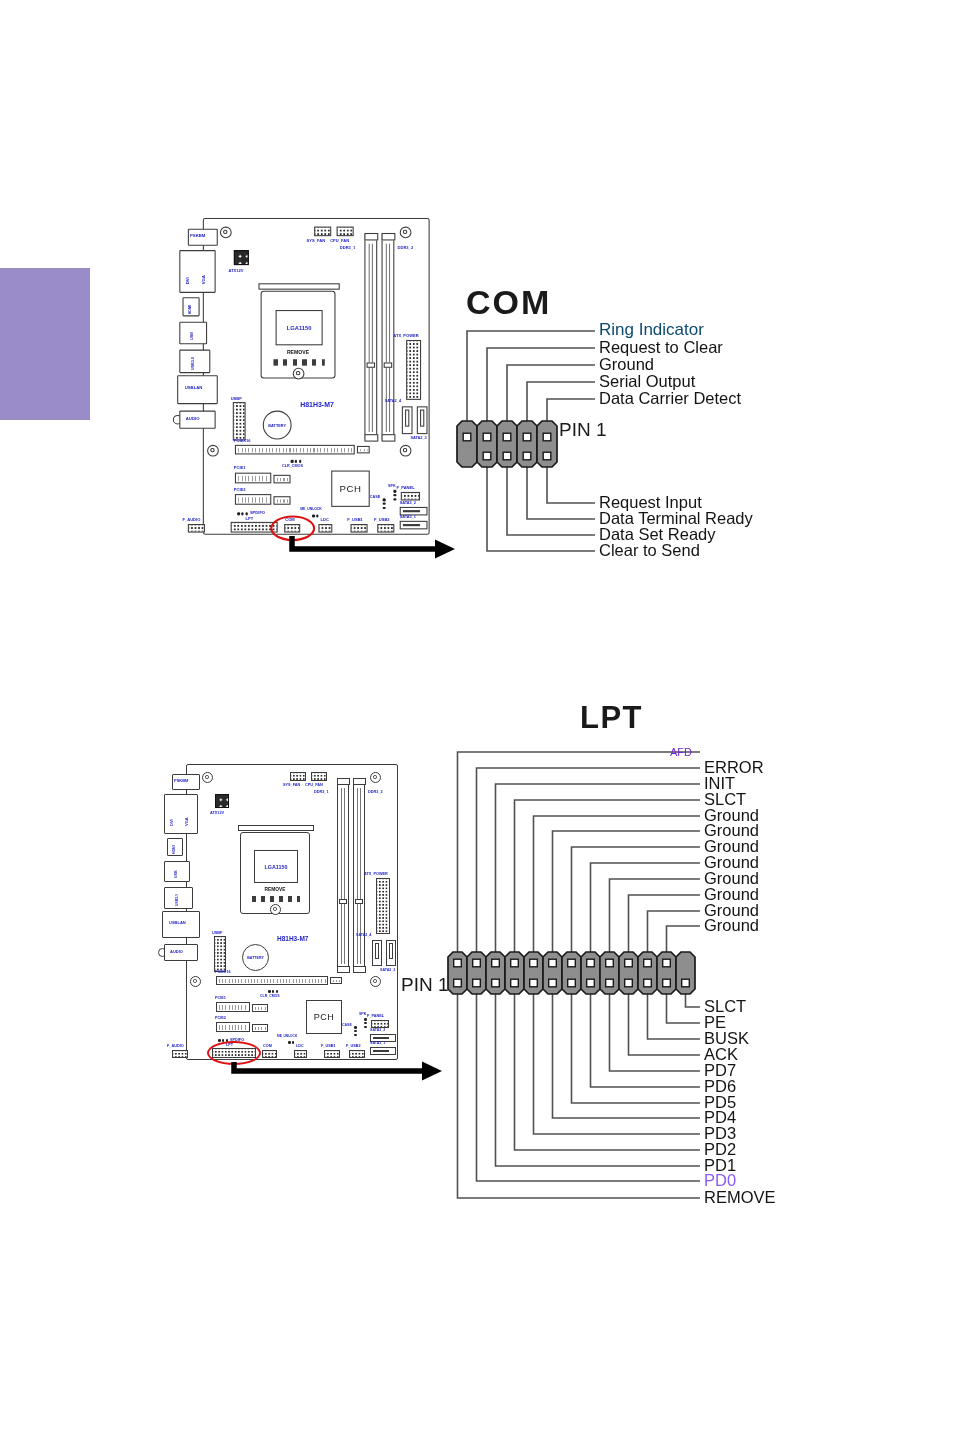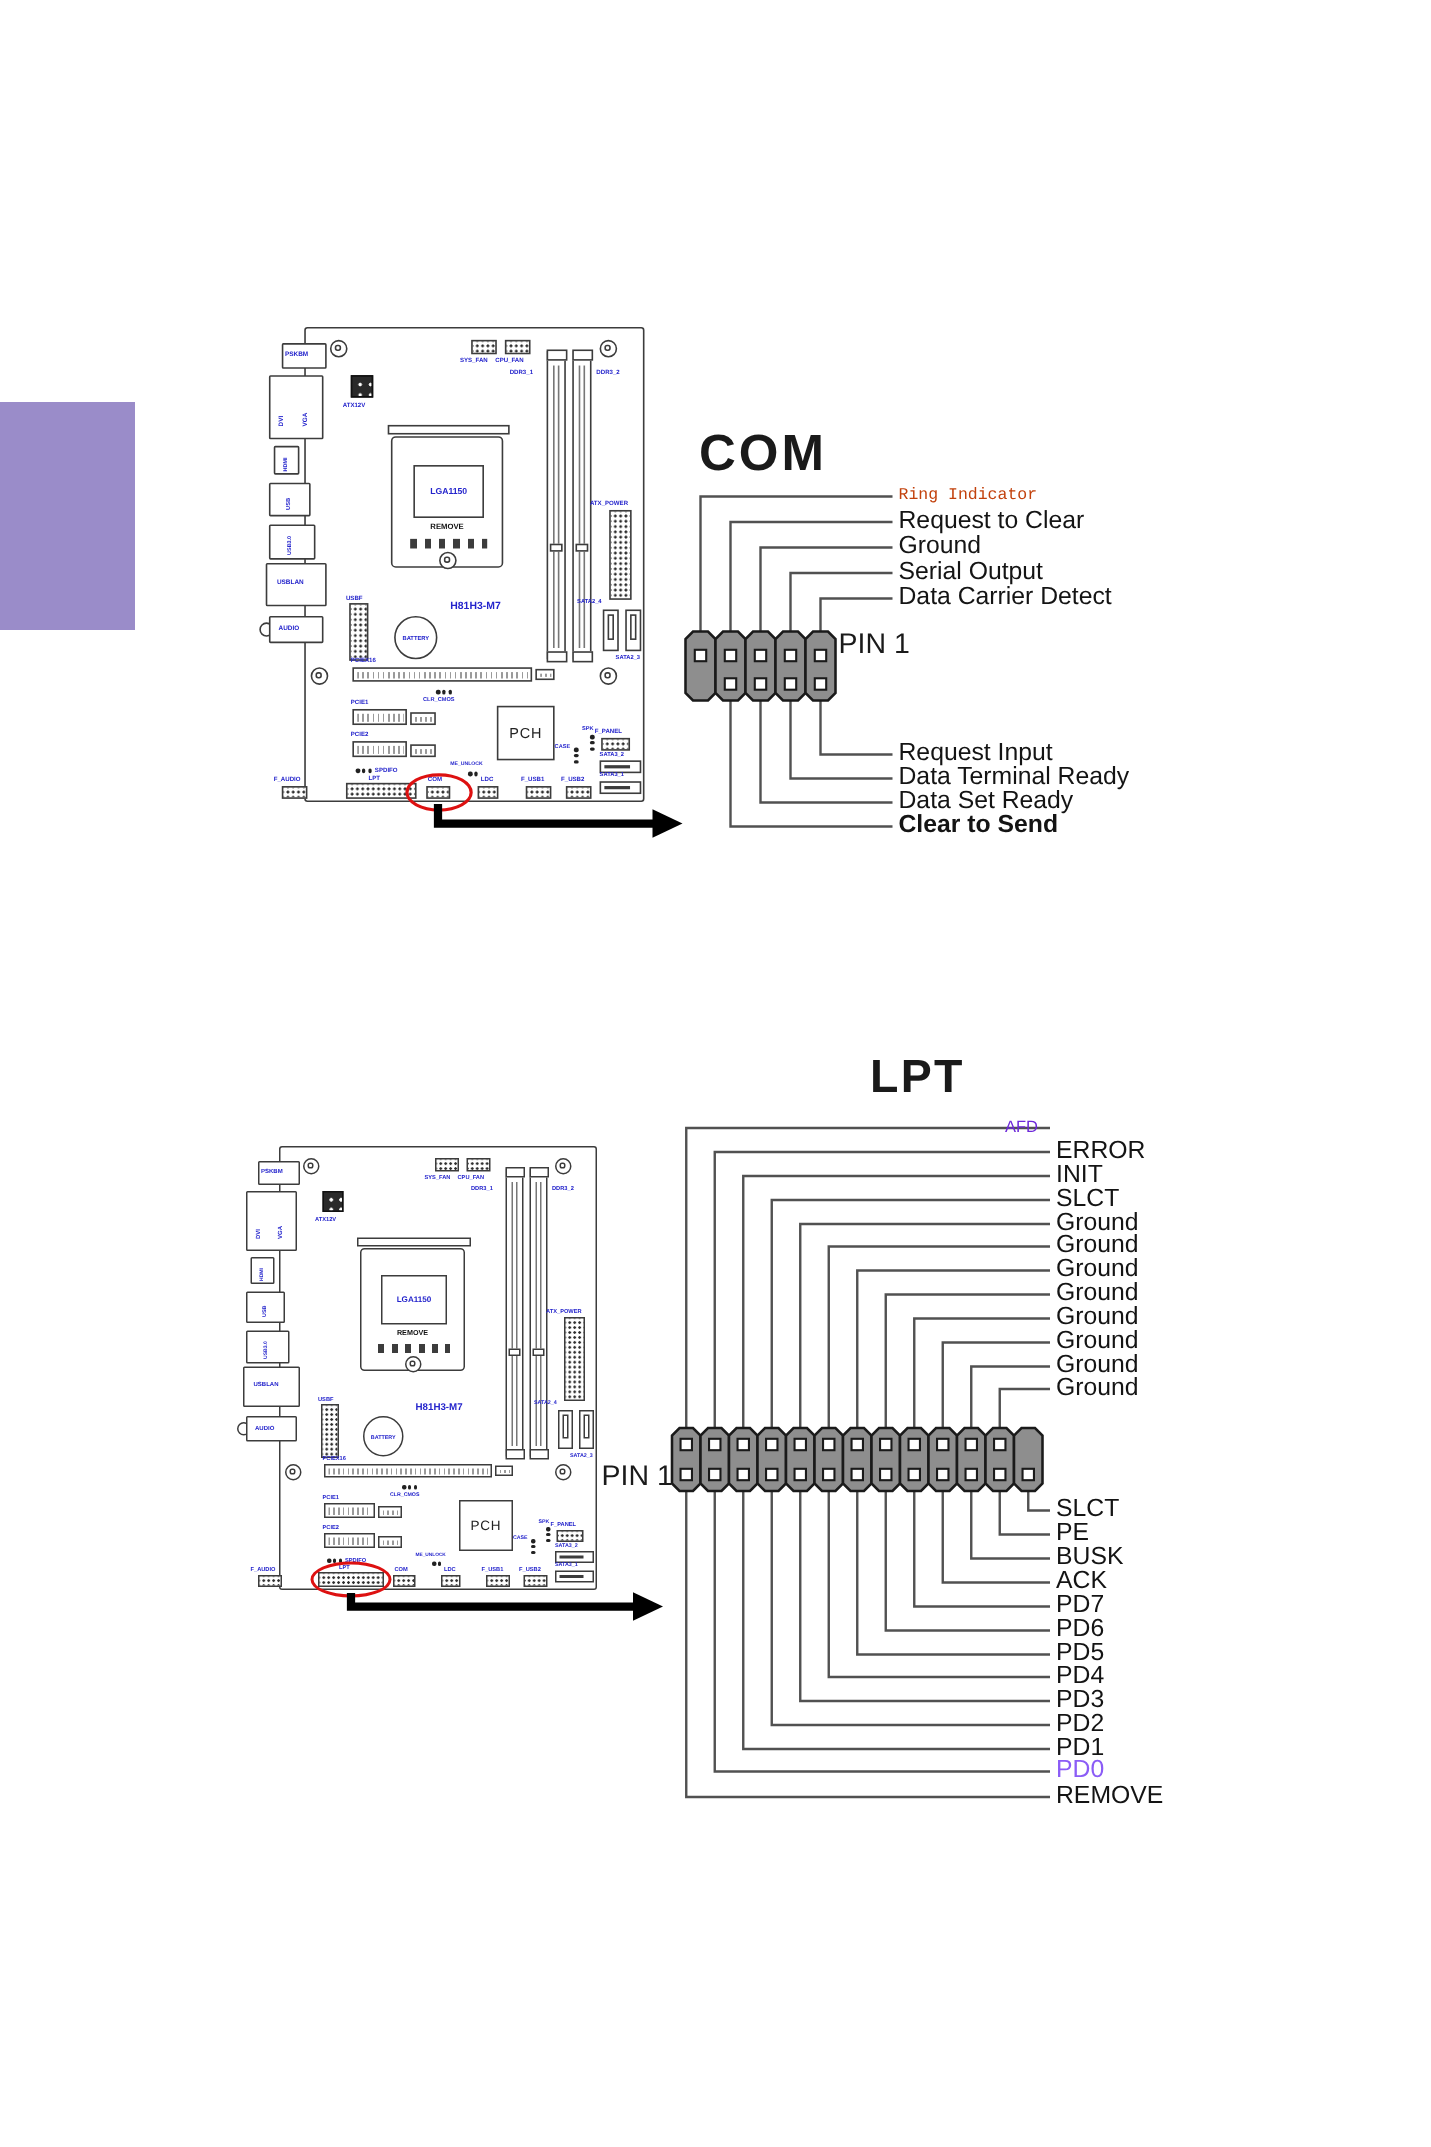"Ring Indicator" div { color: #c2410c -> #0c4a6e; font-family: Liberation Mono, monospace -> none; font-size: 11px -> 17px }
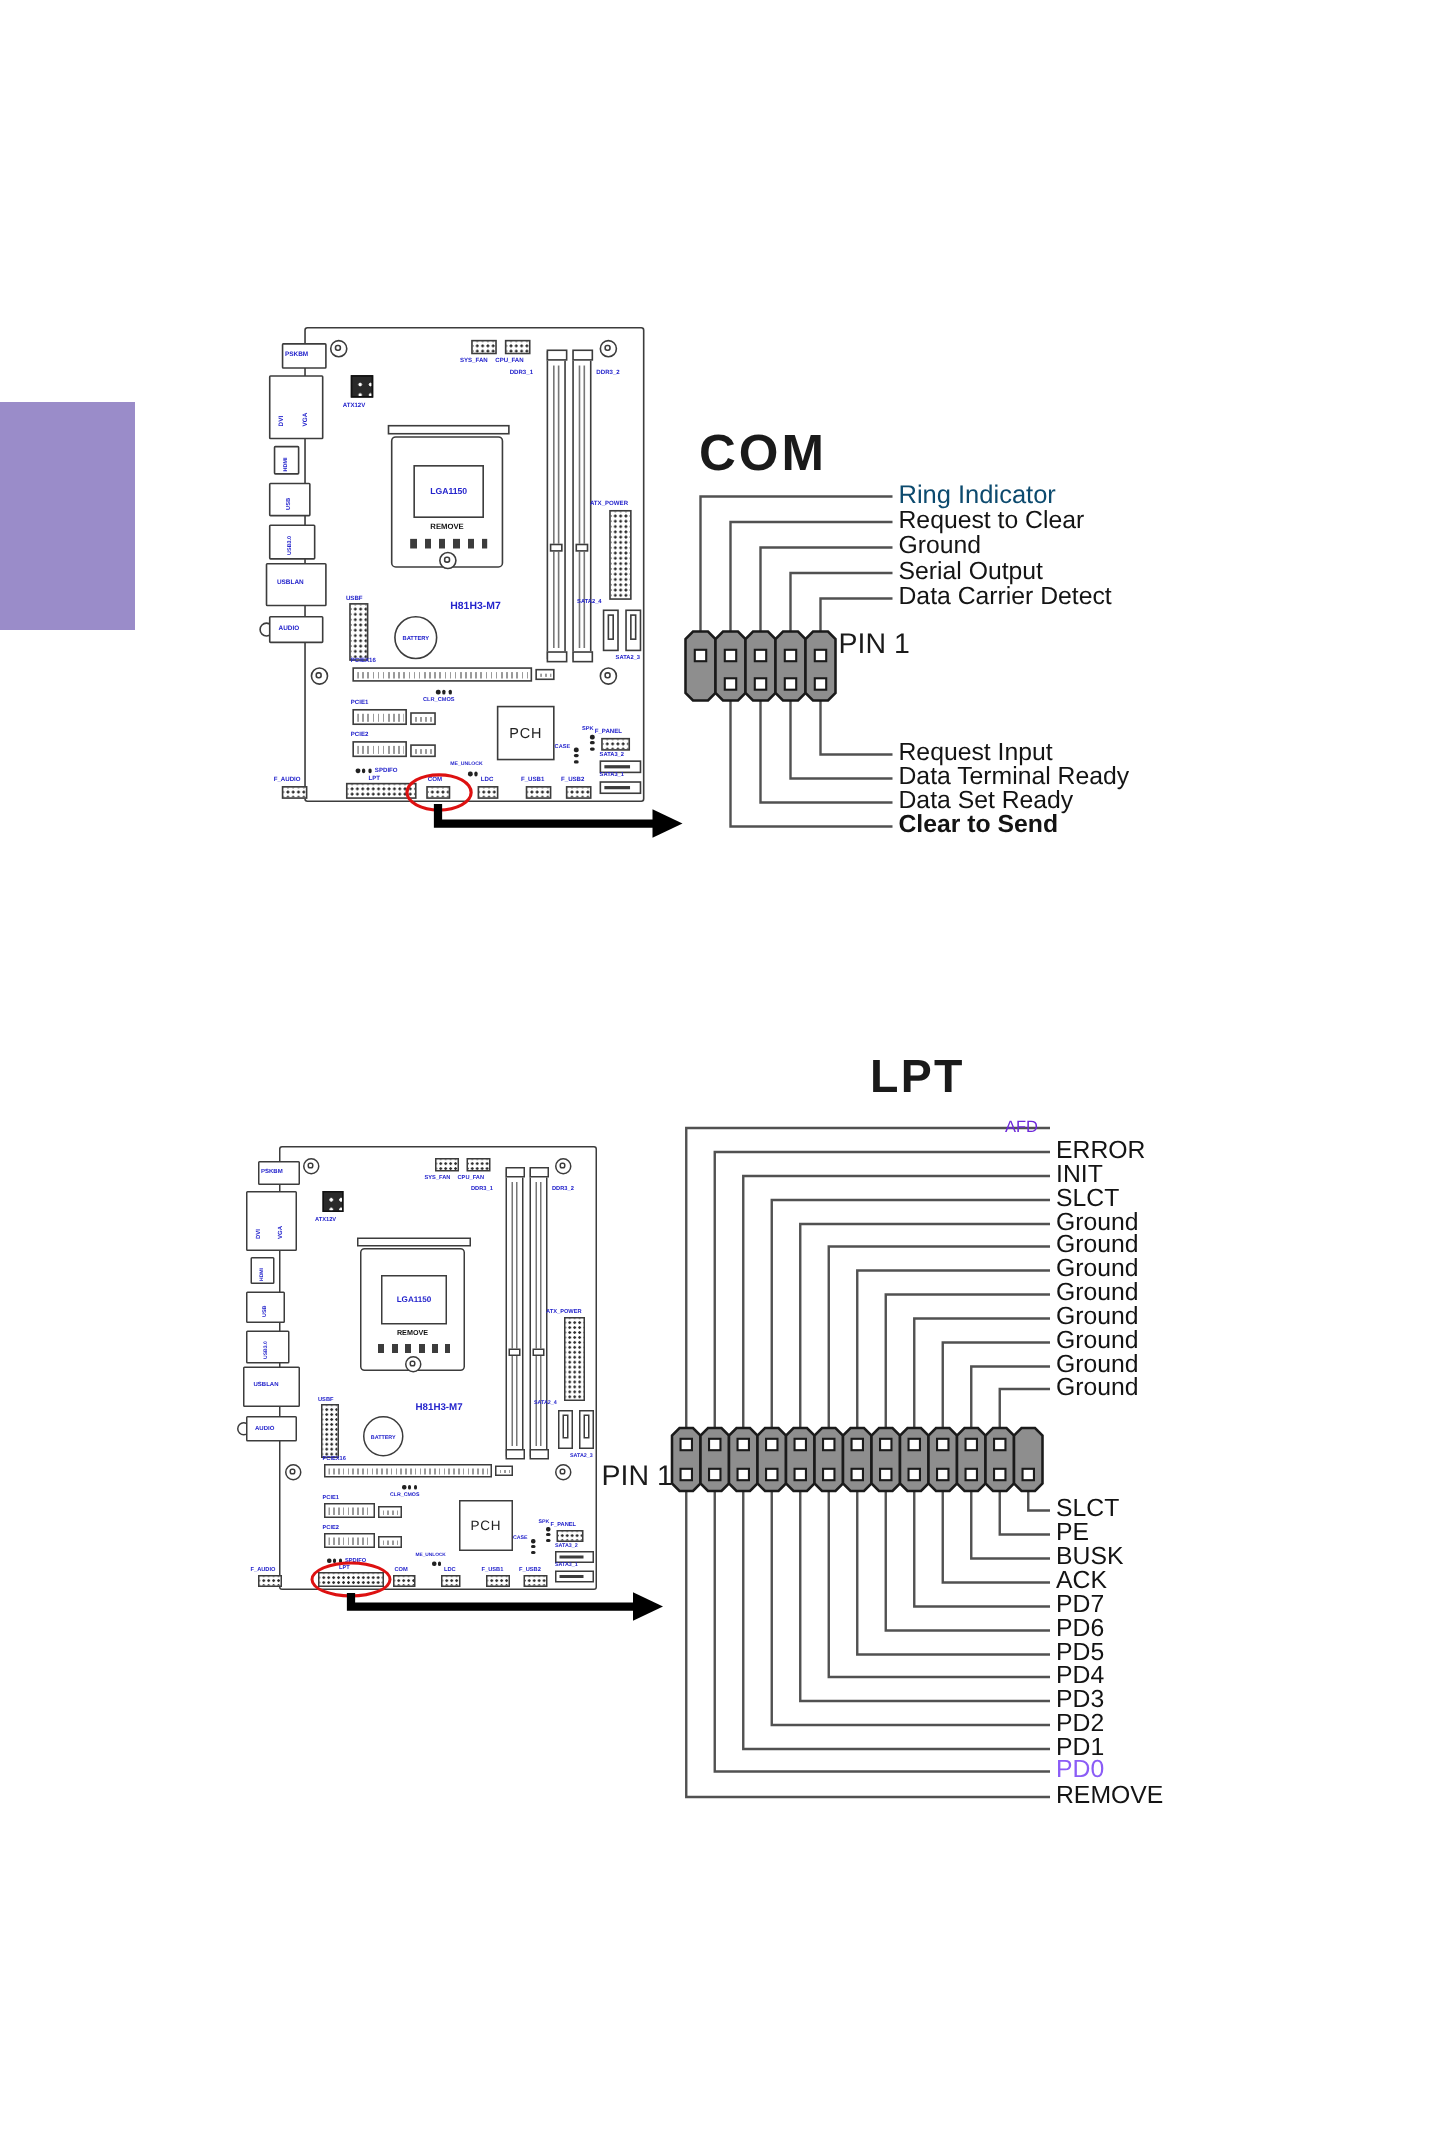"Clear to Send" div { font-weight: bold -> none }
